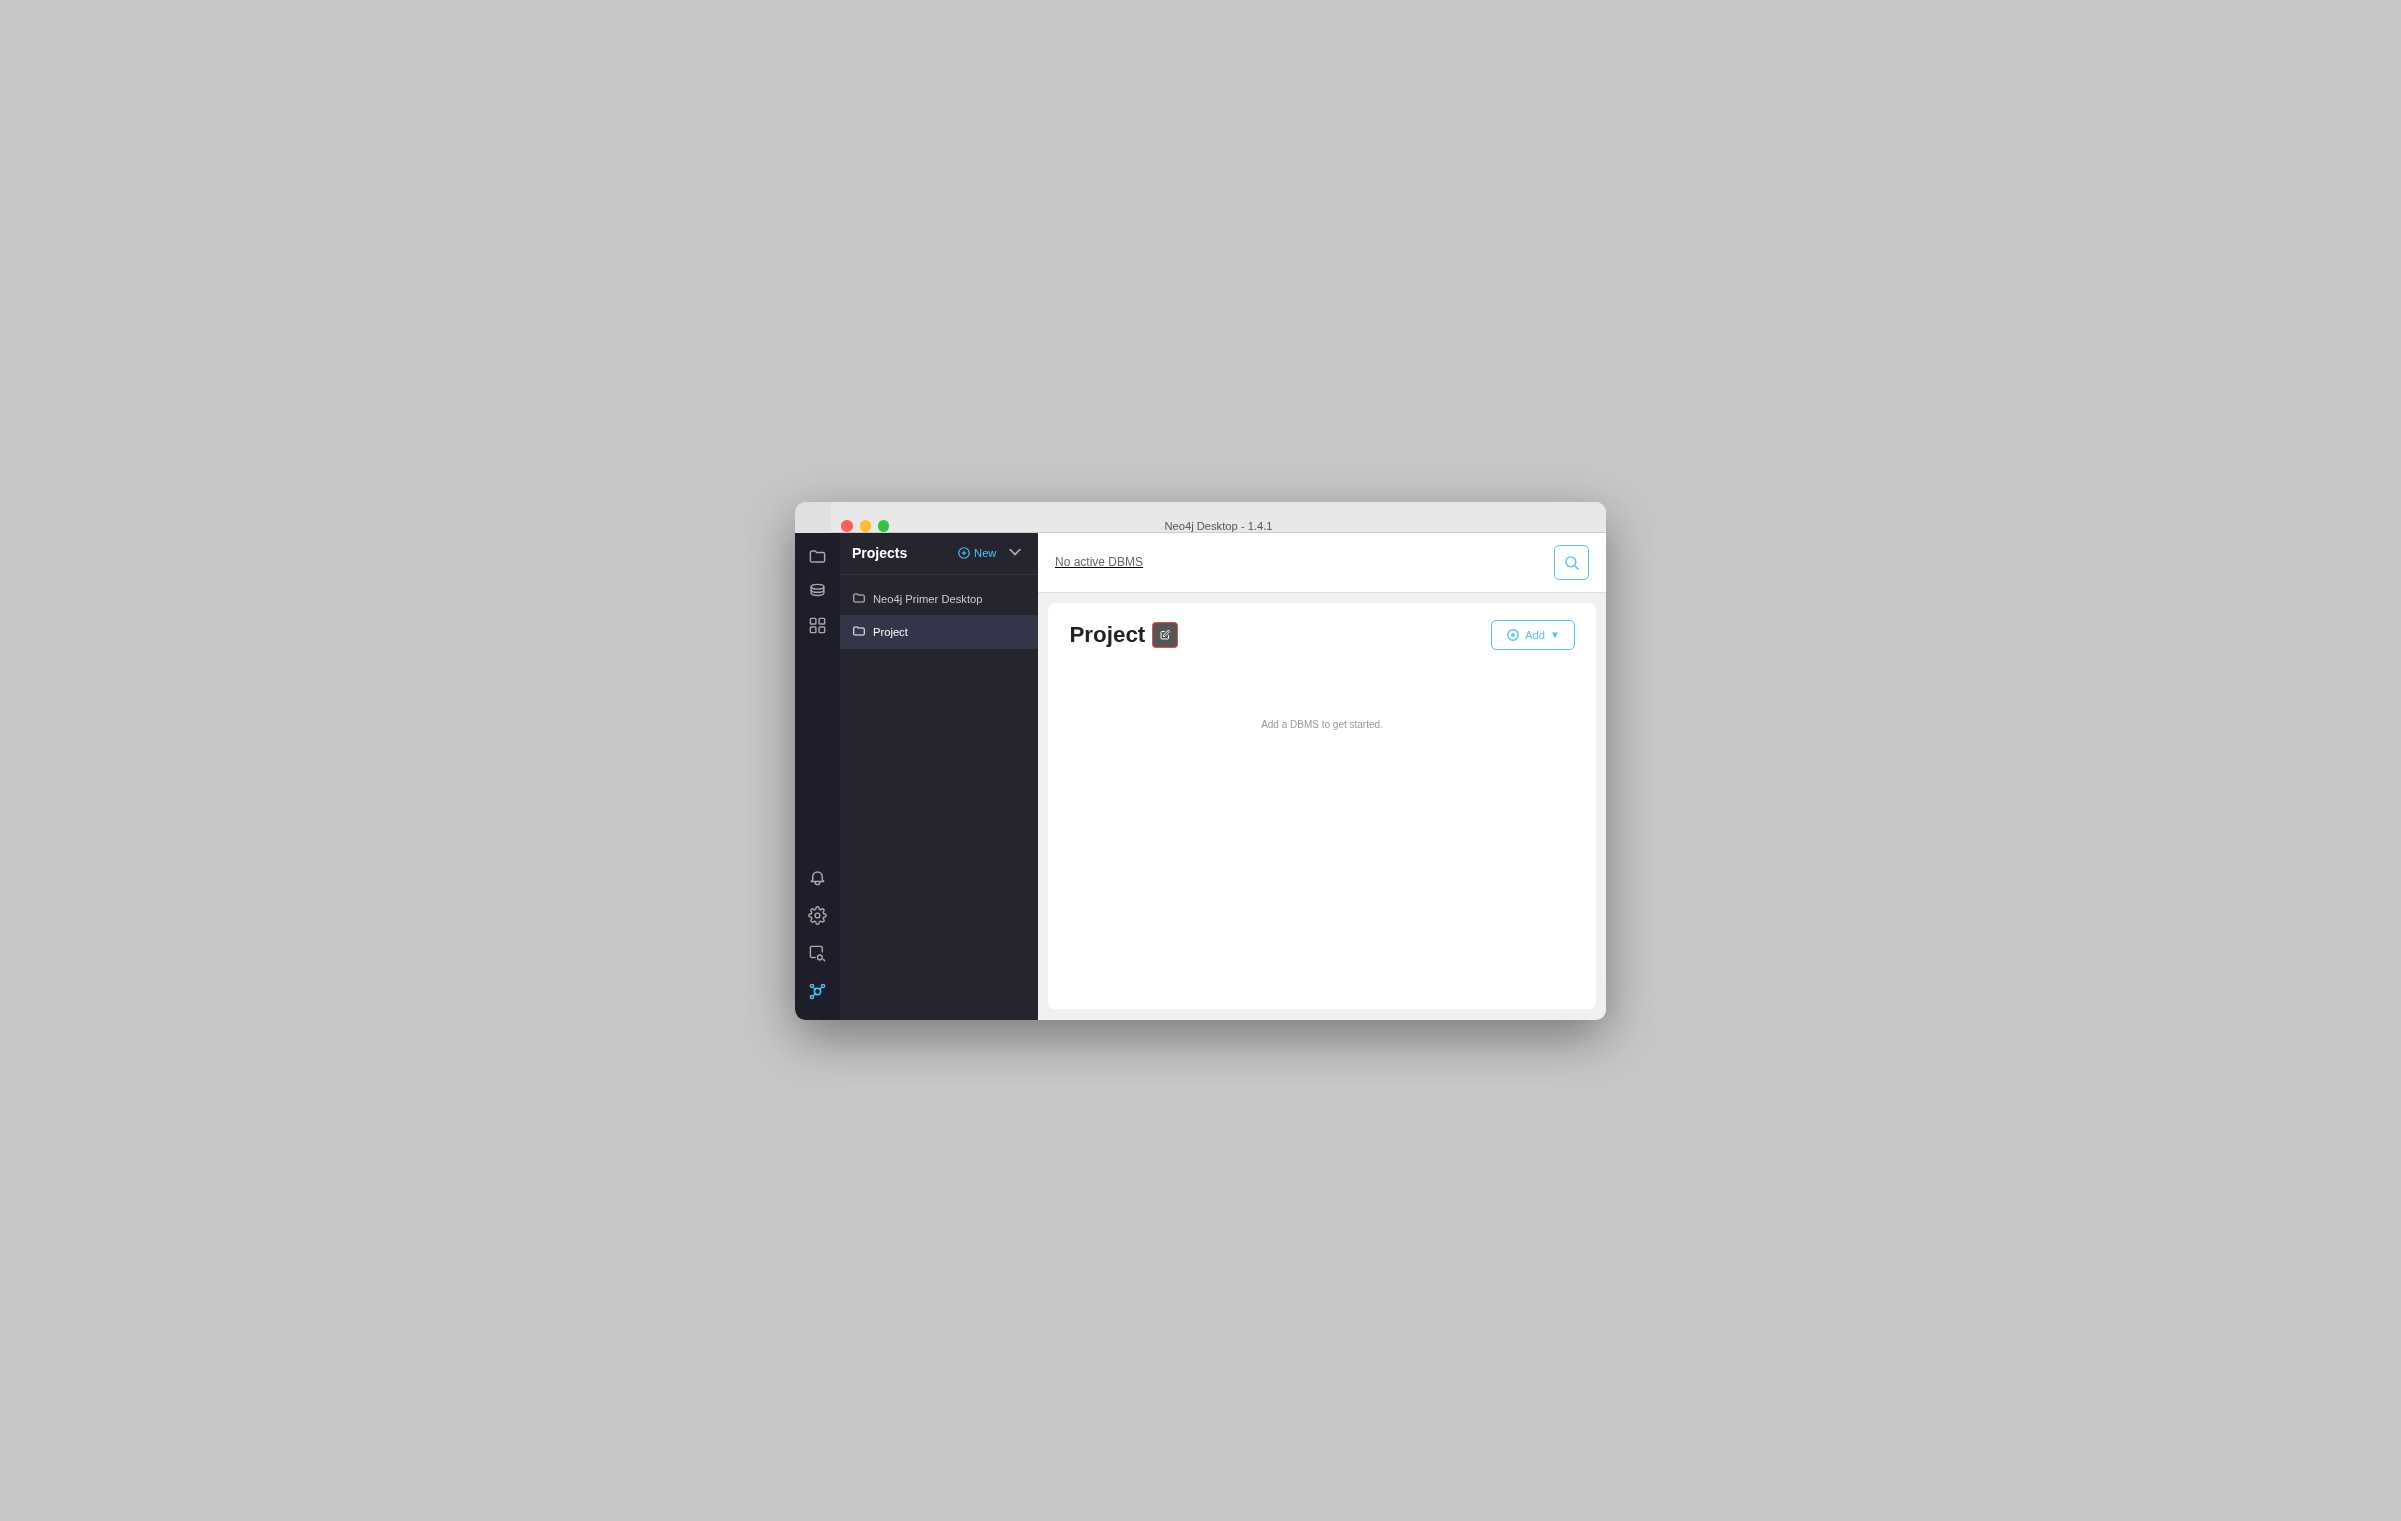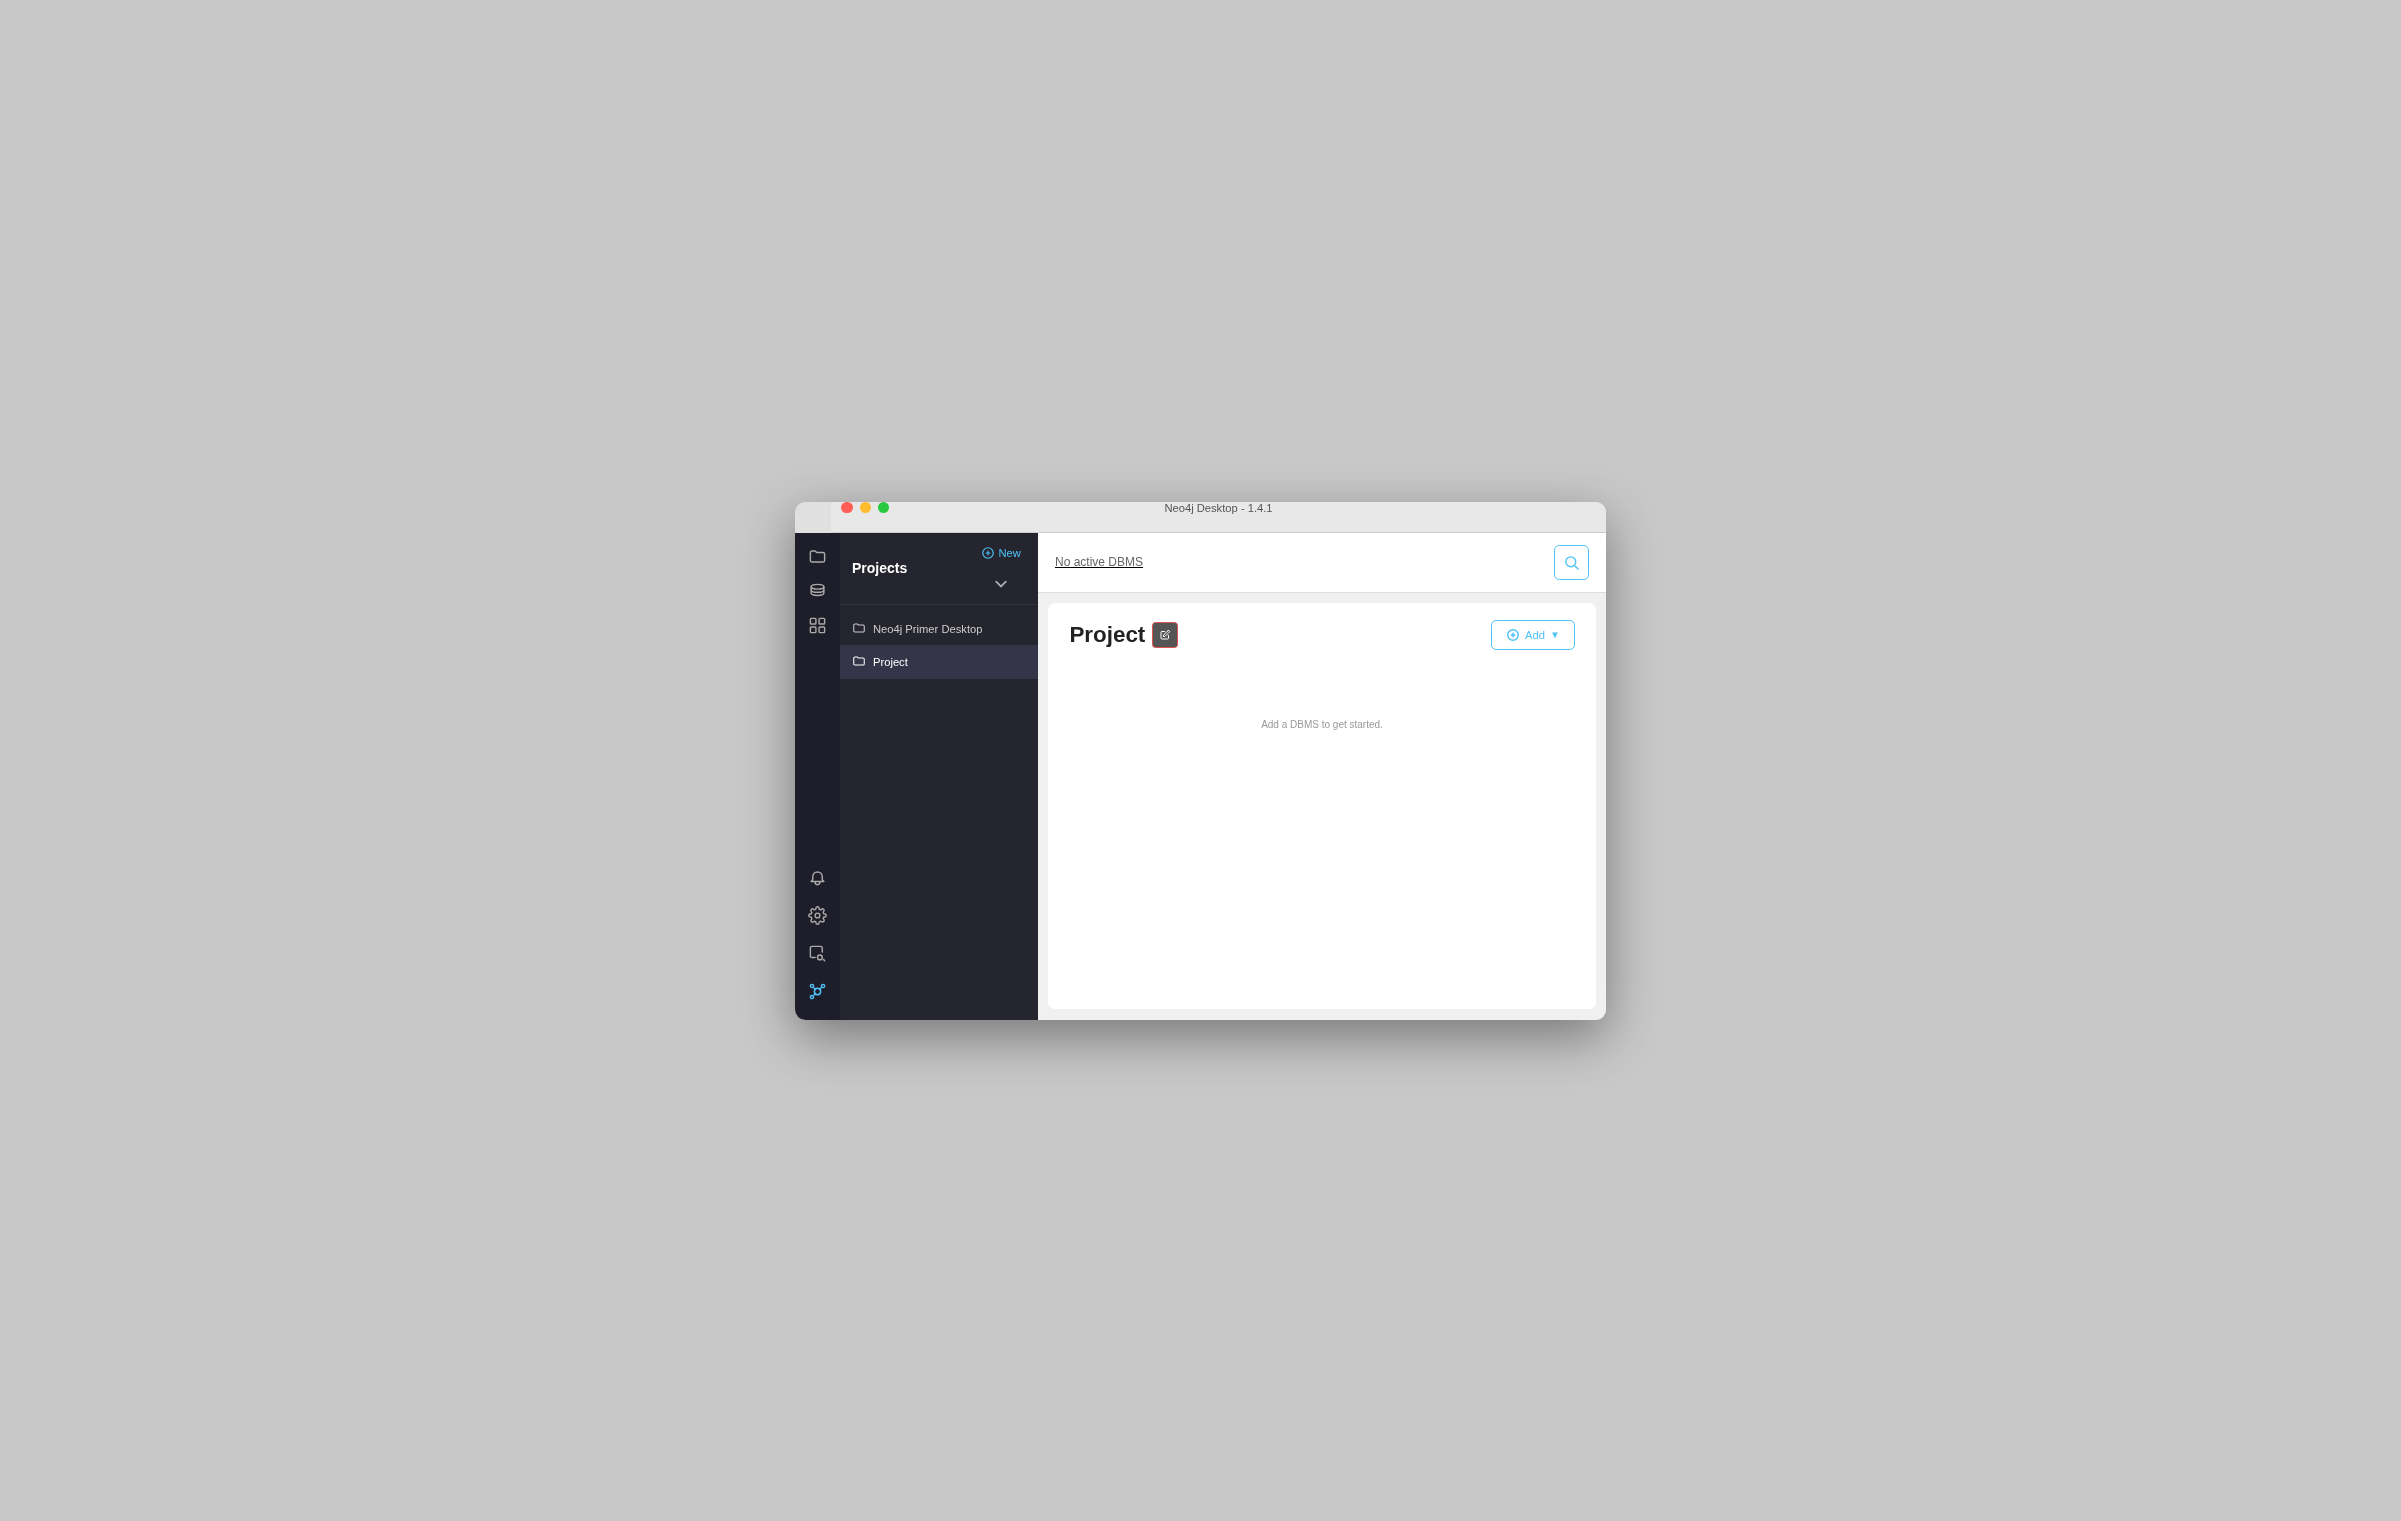"Neo4j Desktop - 1.4.1" .titlebar { align-items: flex-start -> flex-end }
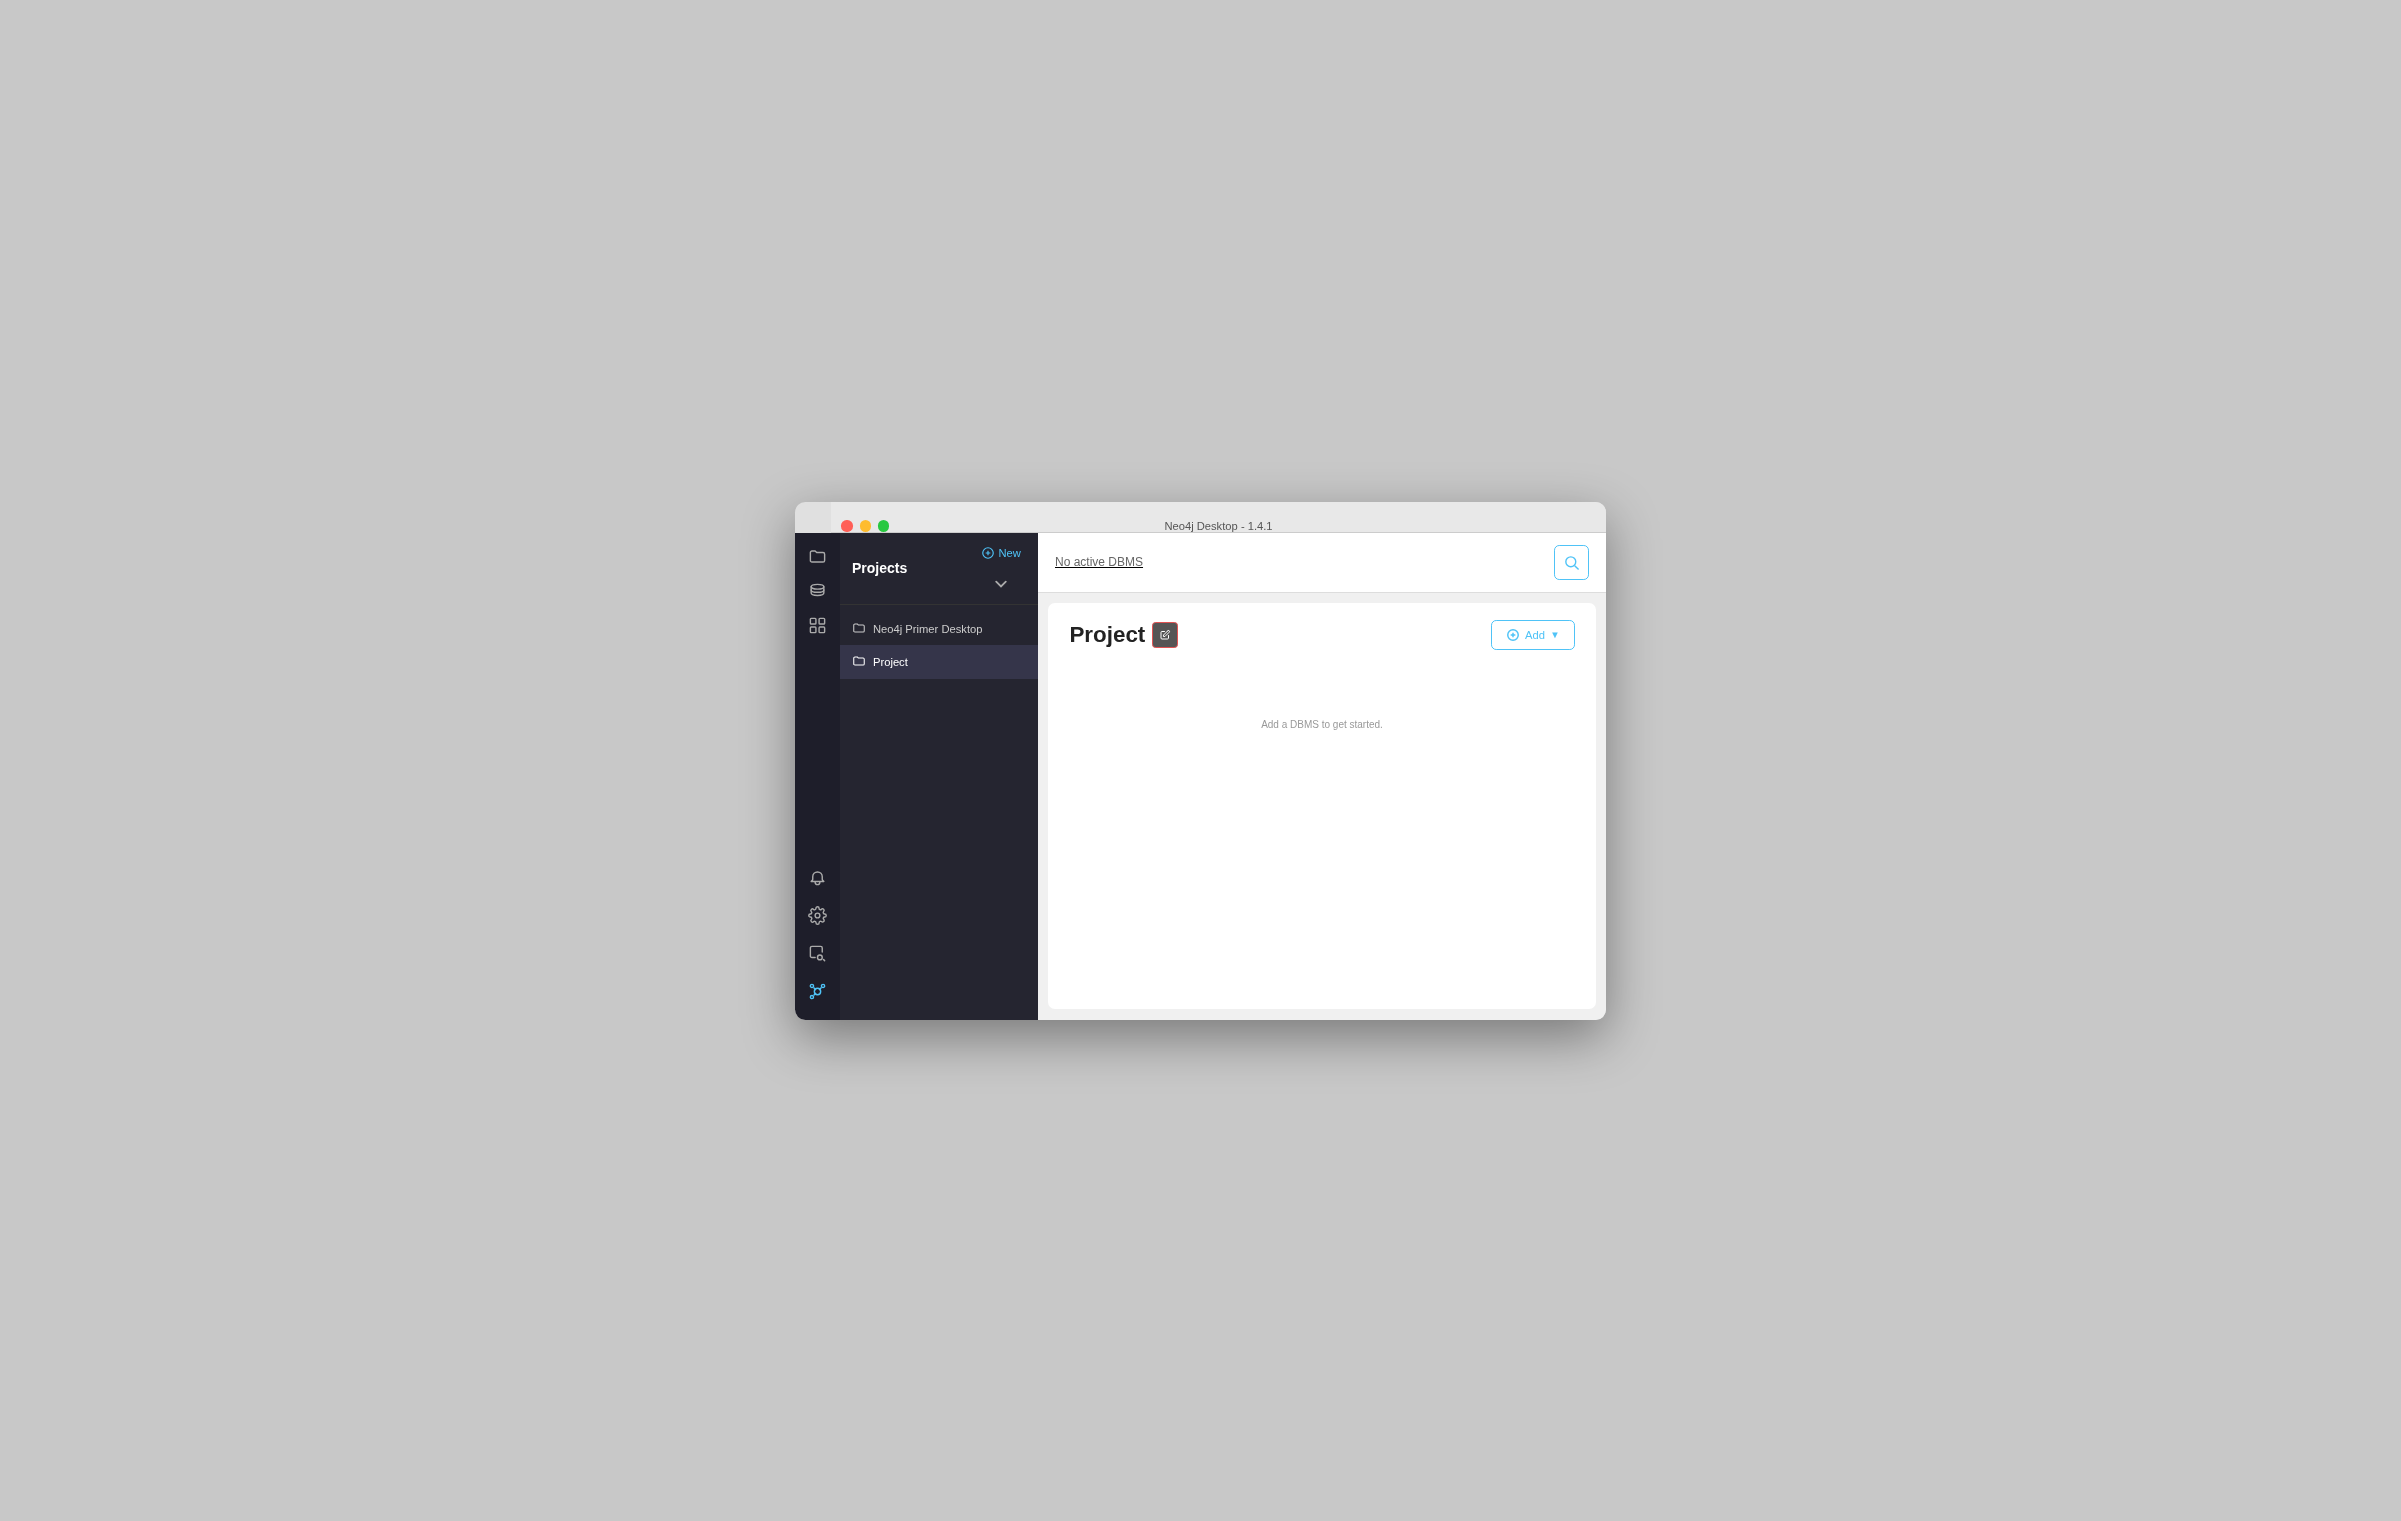"New" .sidebar-actions { align-items: center -> flex-start; flex-direction: column -> none; gap: 11px -> 2px }
